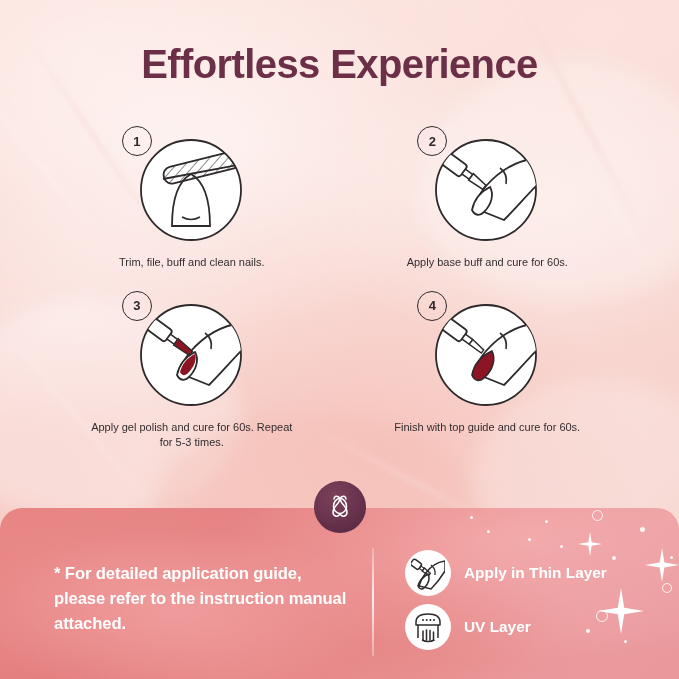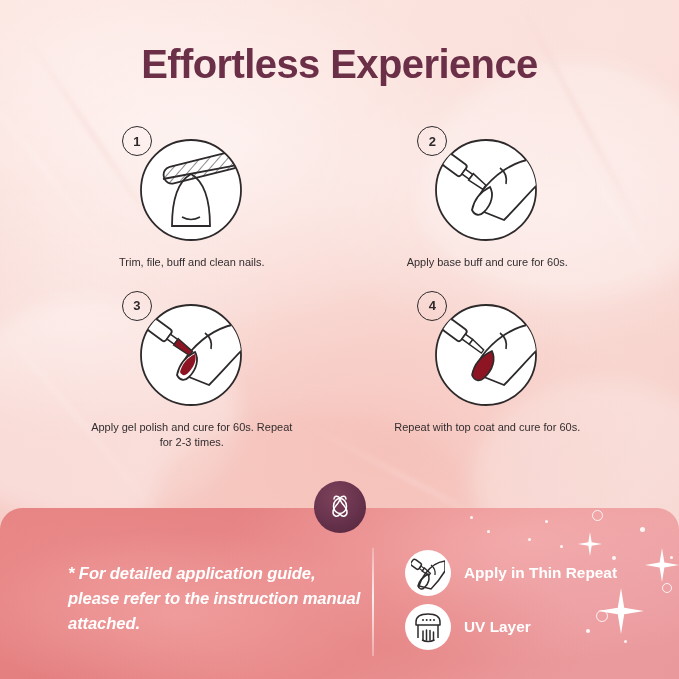"Apply gel polish and cure" div.caption { text: 2-3 -> 5-3 }
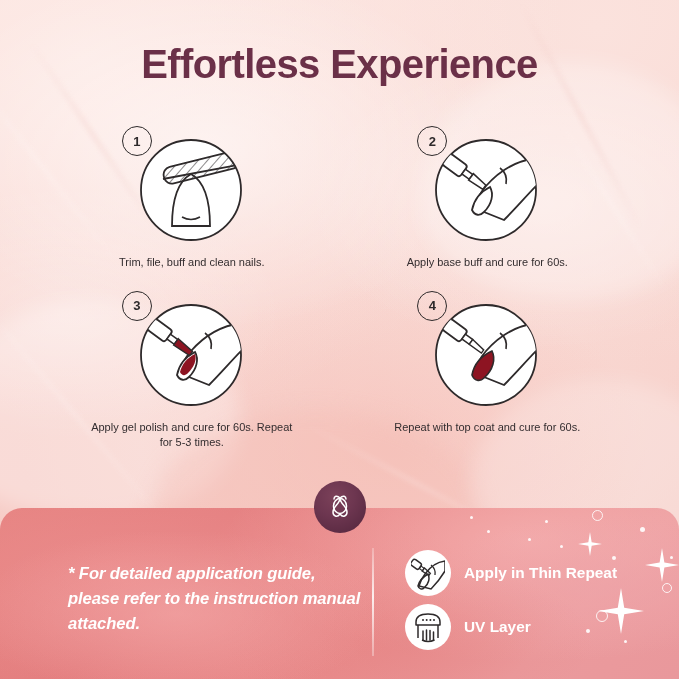"Repeat with top coat and" div.caption { text: Repeat with top coat -> Finish with top guide }
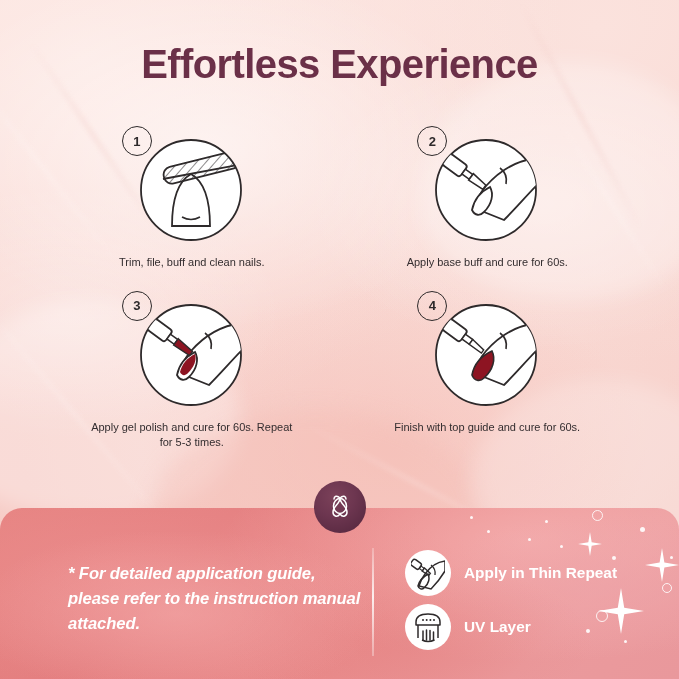"* For detailed application guide," .disclaimer { font-style: italic -> none; left: 68px -> 54px }
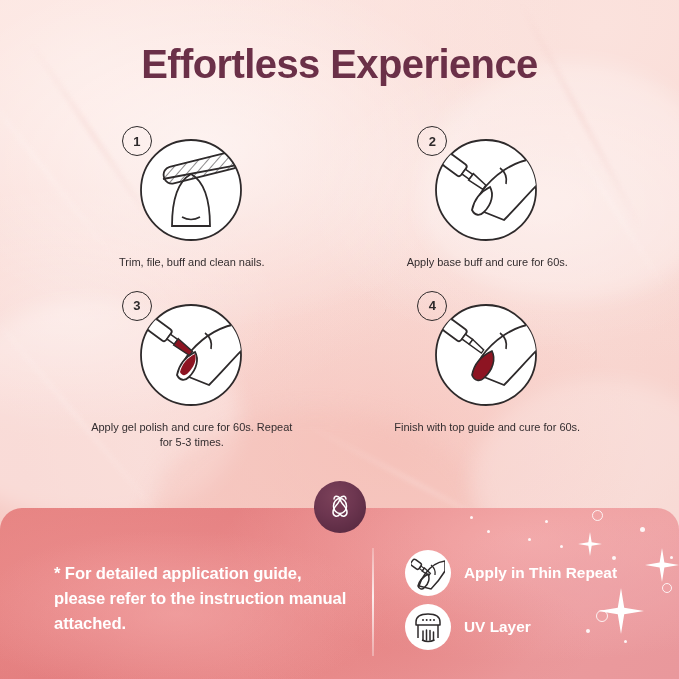"Apply in Thin Repeat" div.feature-label { text: Repeat -> Layer }
